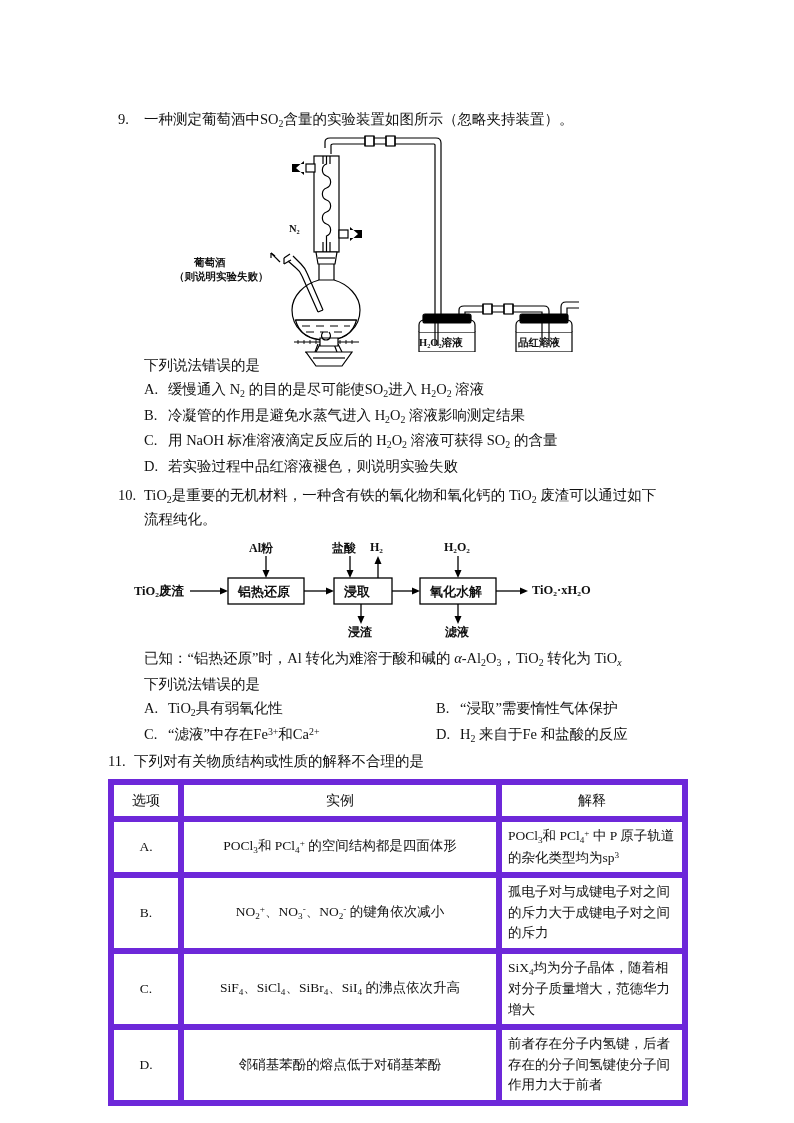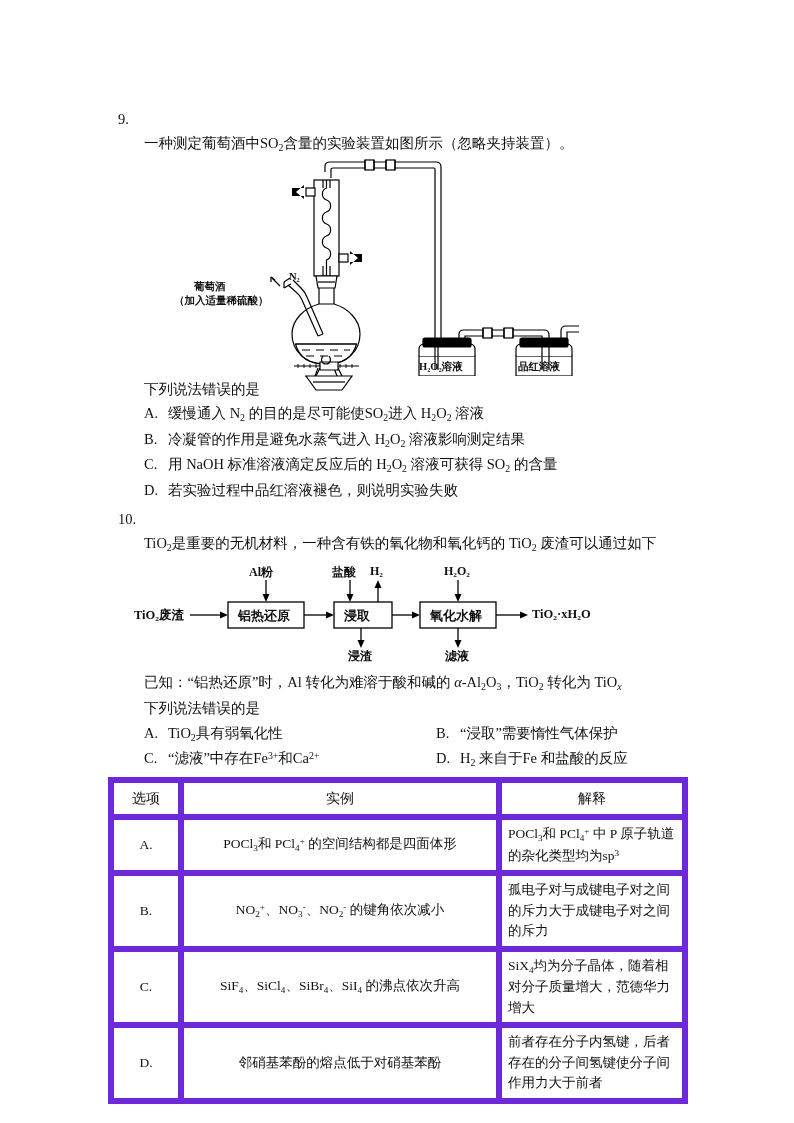"一种测定葡萄酒中SO2含量的实验装置如图所示（忽略夹持装置）。" .q-body { margin-top: 24px -> none }
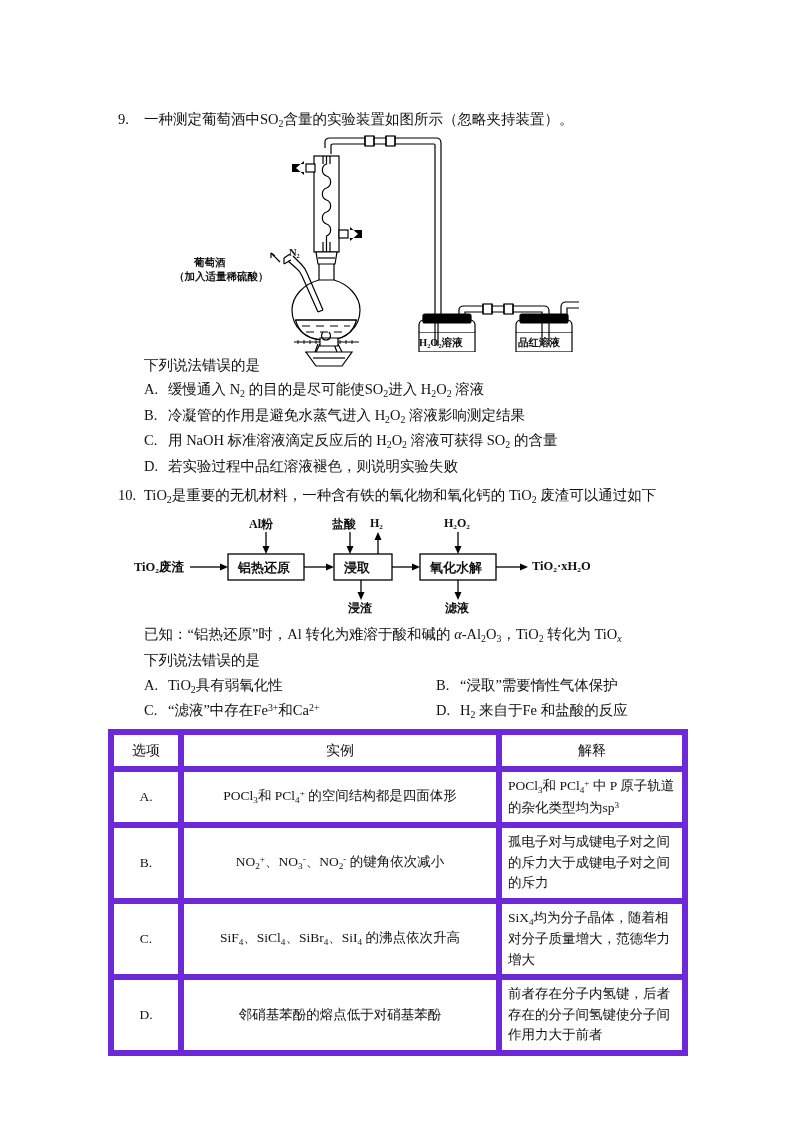"N₂" div.fig-label { top: 112px -> 88px }
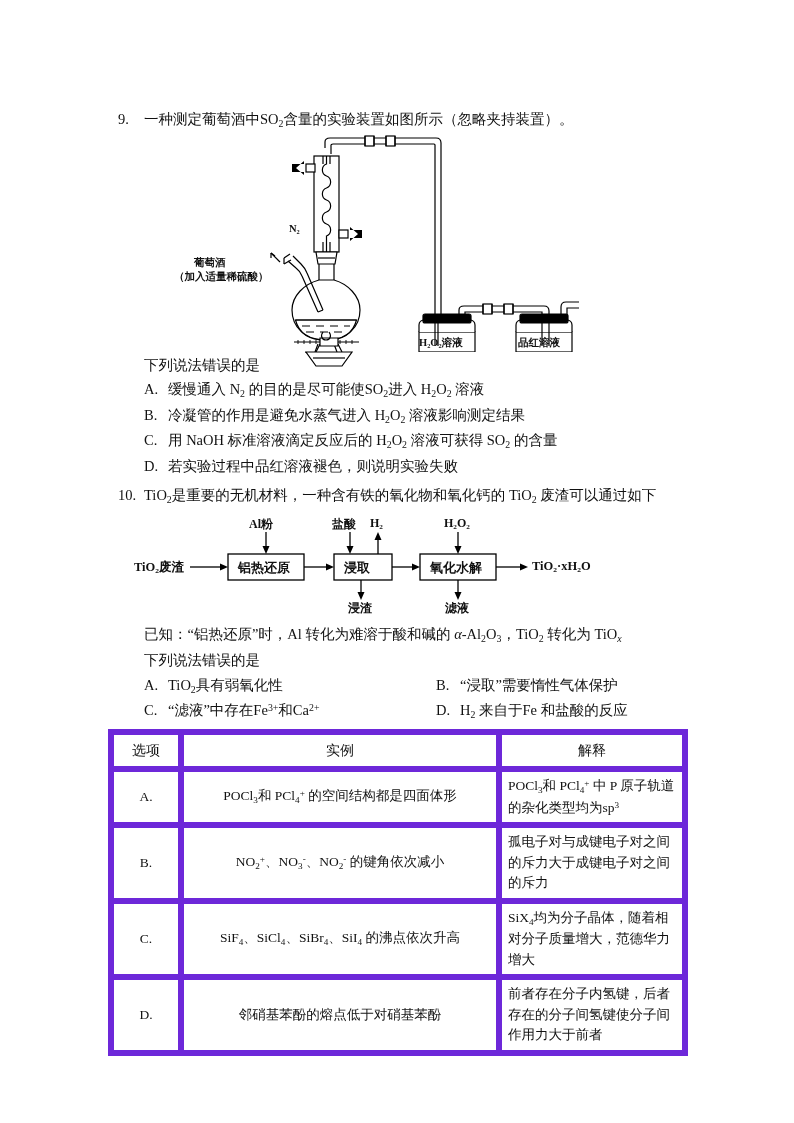"（加入适量稀硫酸）" div.fig-label { text: 加入适量稀硫酸 -> 则说明实验失败 }
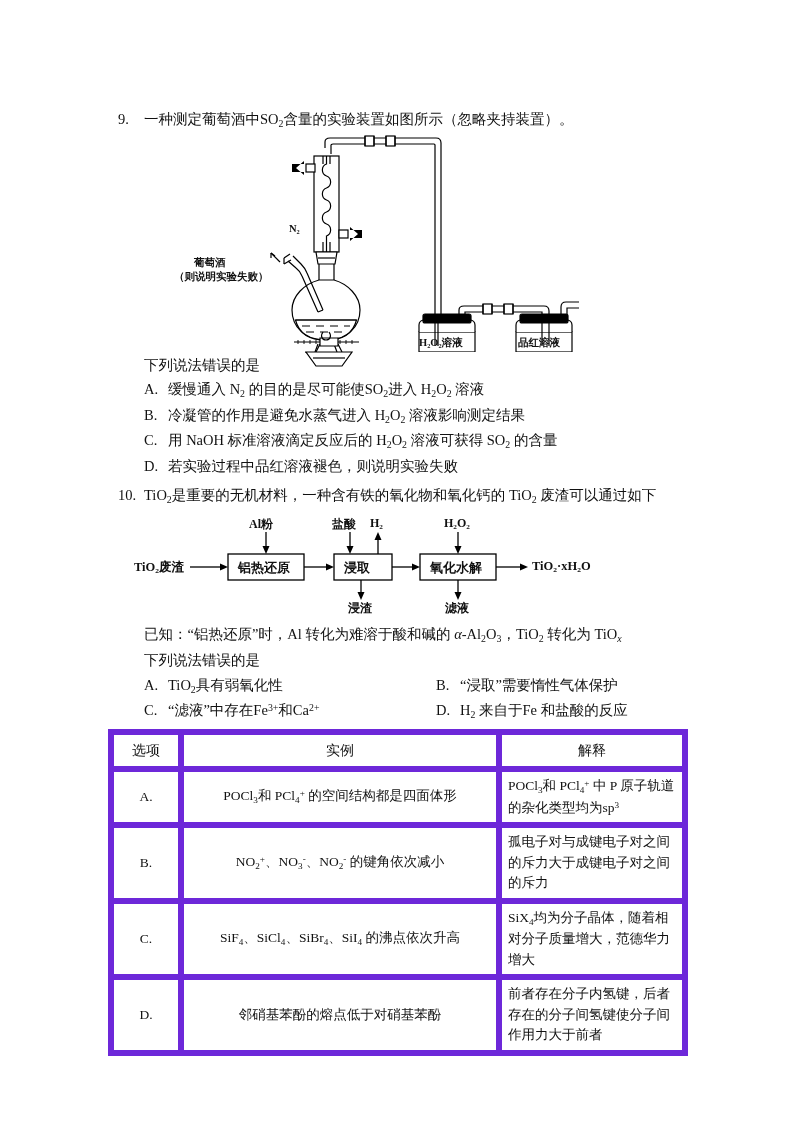"流程纯化。" div { html: none -> <div>流程纯化。</div> }
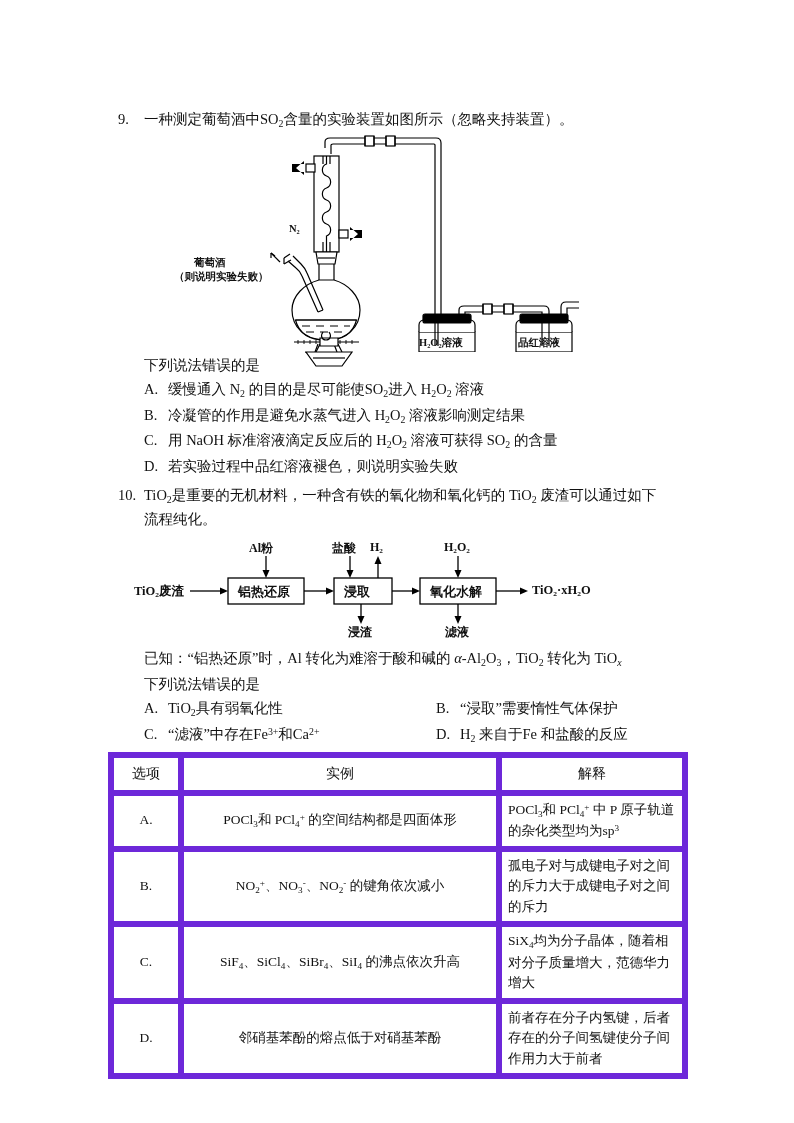"11." div.q-head { html: none -> <div> <div>11.</div> <div>下列对有关物质结构或性质的解释不合理的是</div> </div> }
